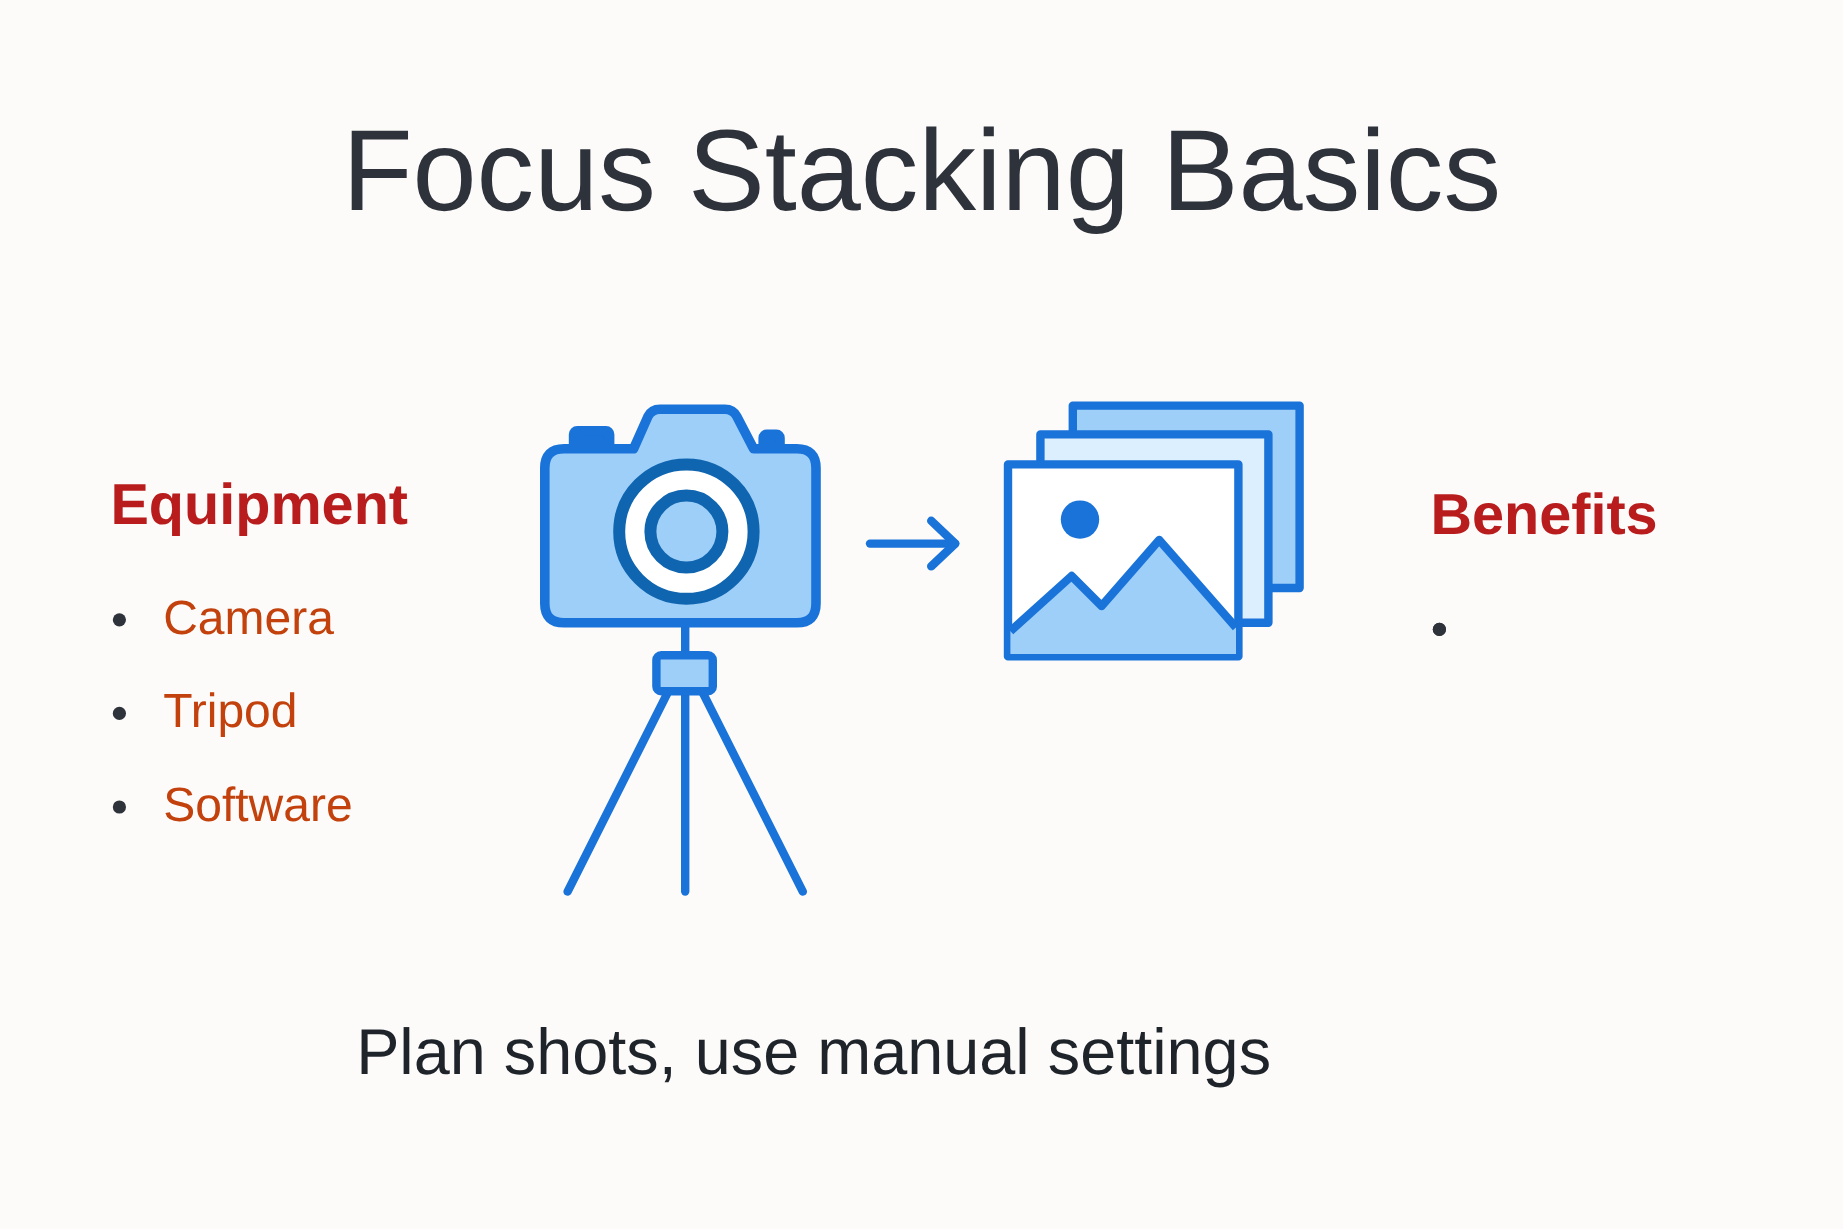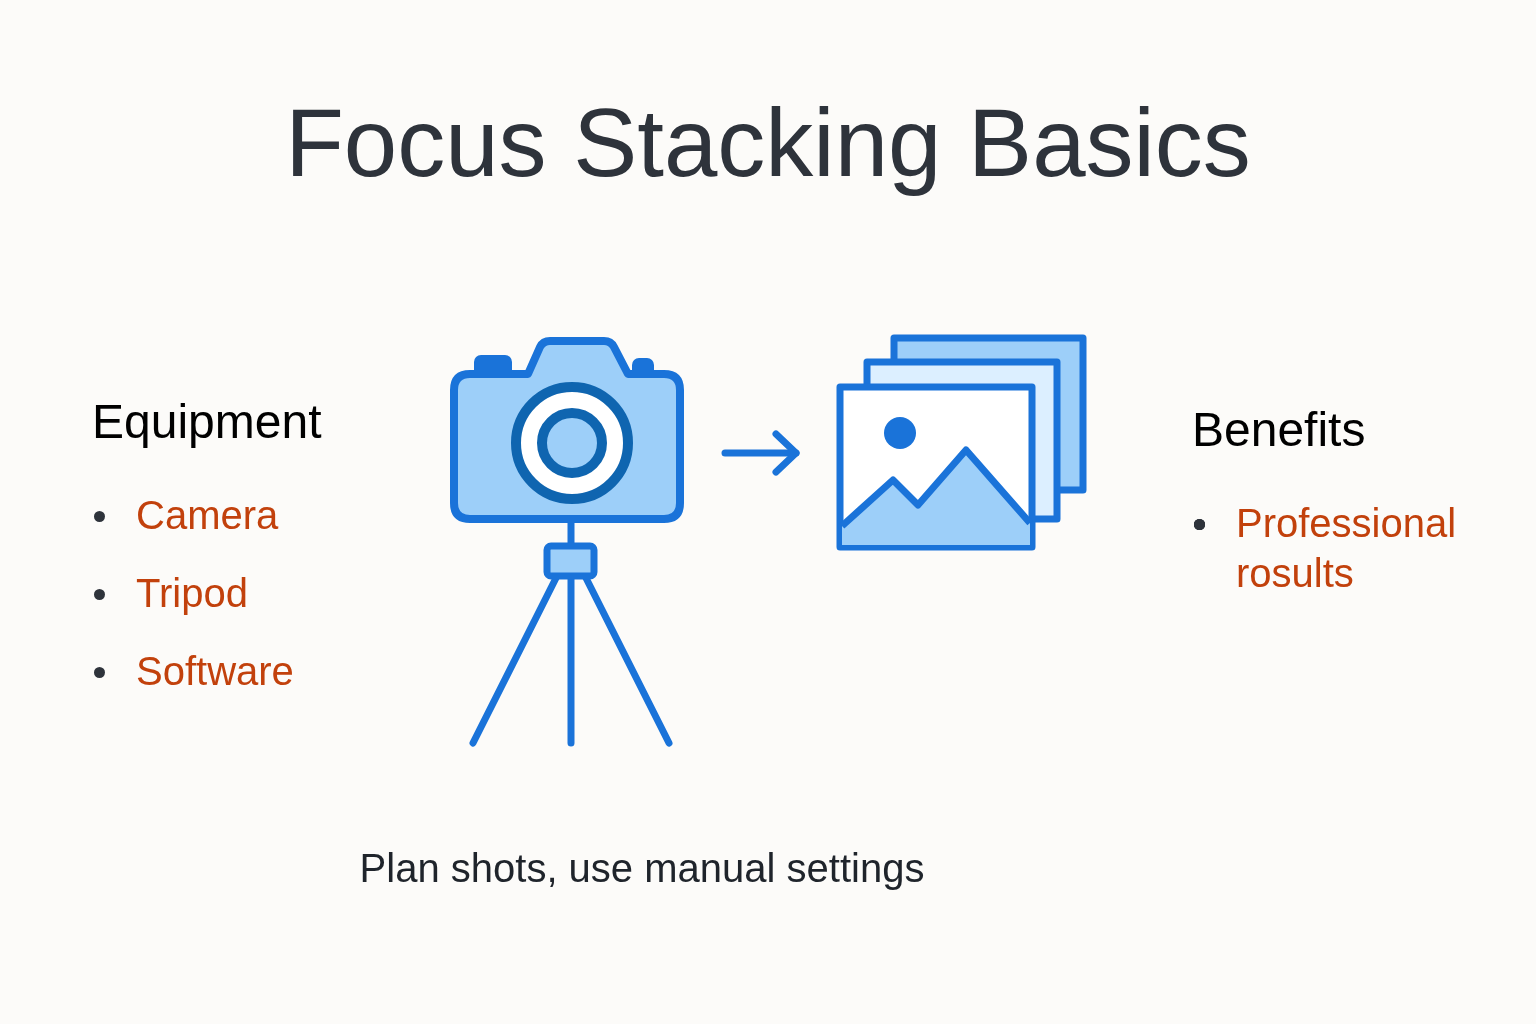"Equipment" .col-heading { color: #000000 -> #b91c1c; font-weight: none -> bold }
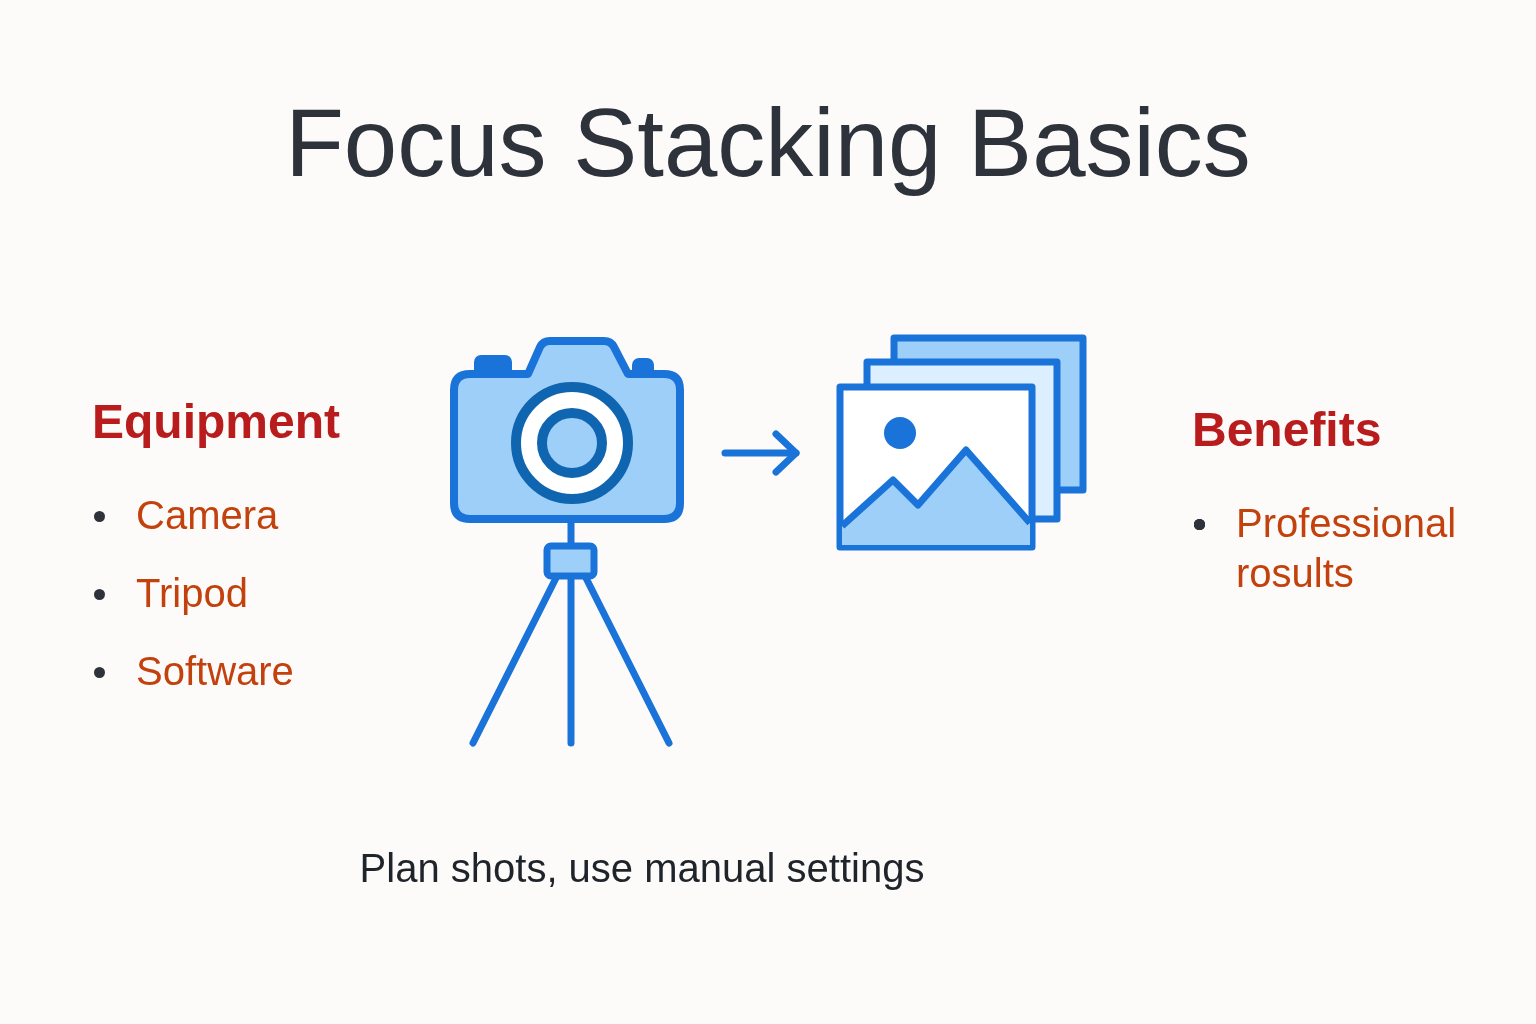"Professional rosults" li { html: <li><span></span><span>Professional rosults</span></li> -> none }
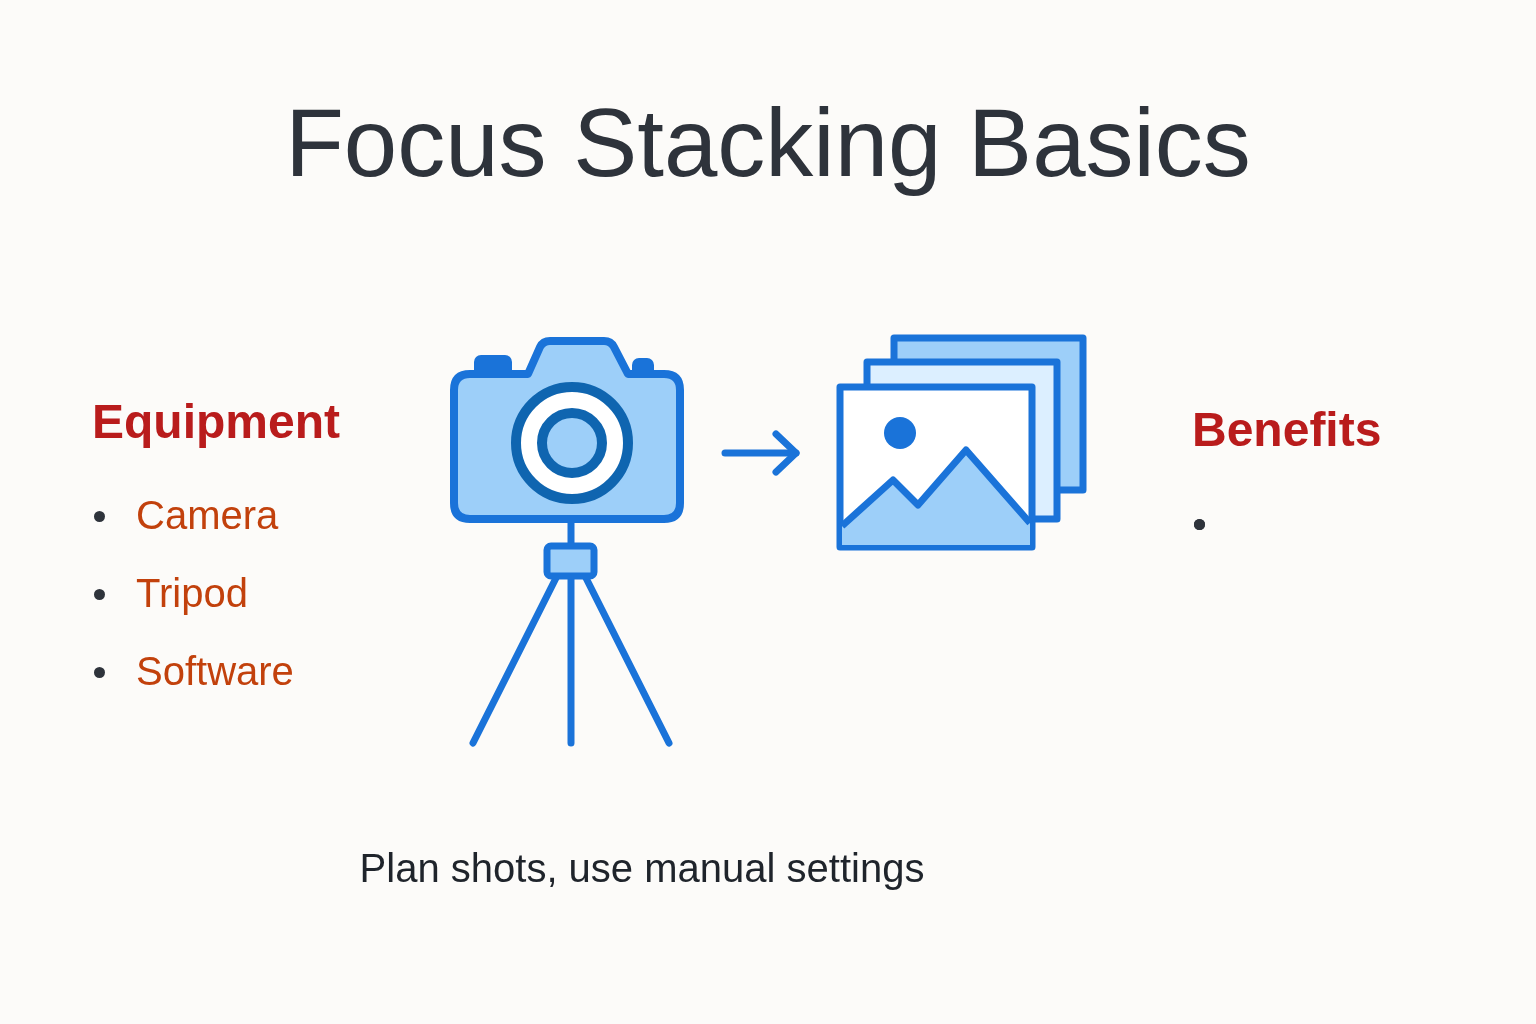"Plan shots, use manual settings" .footer { font-size: 40px -> 54px; padding-left: none -> 36px }
